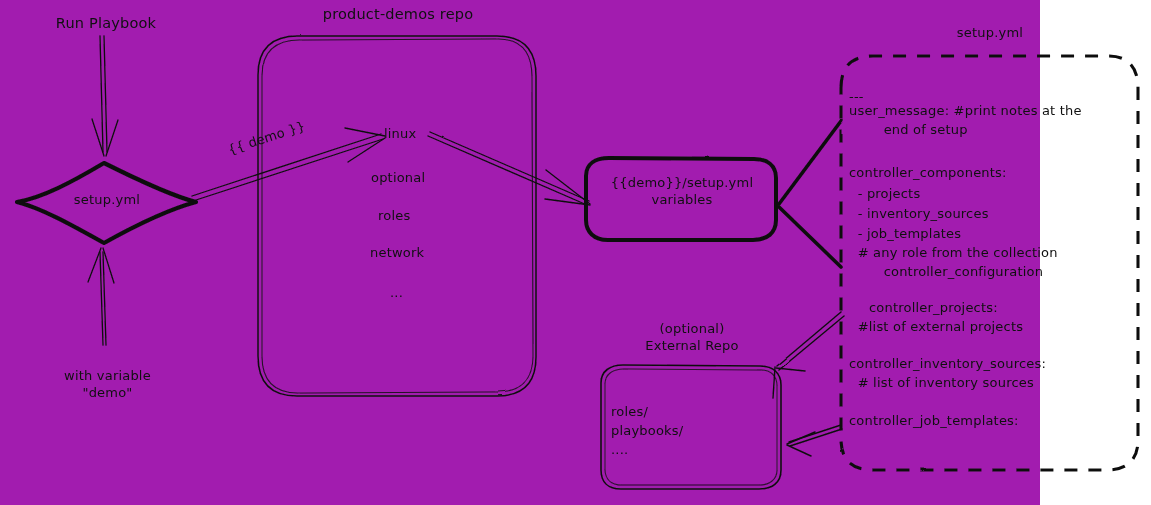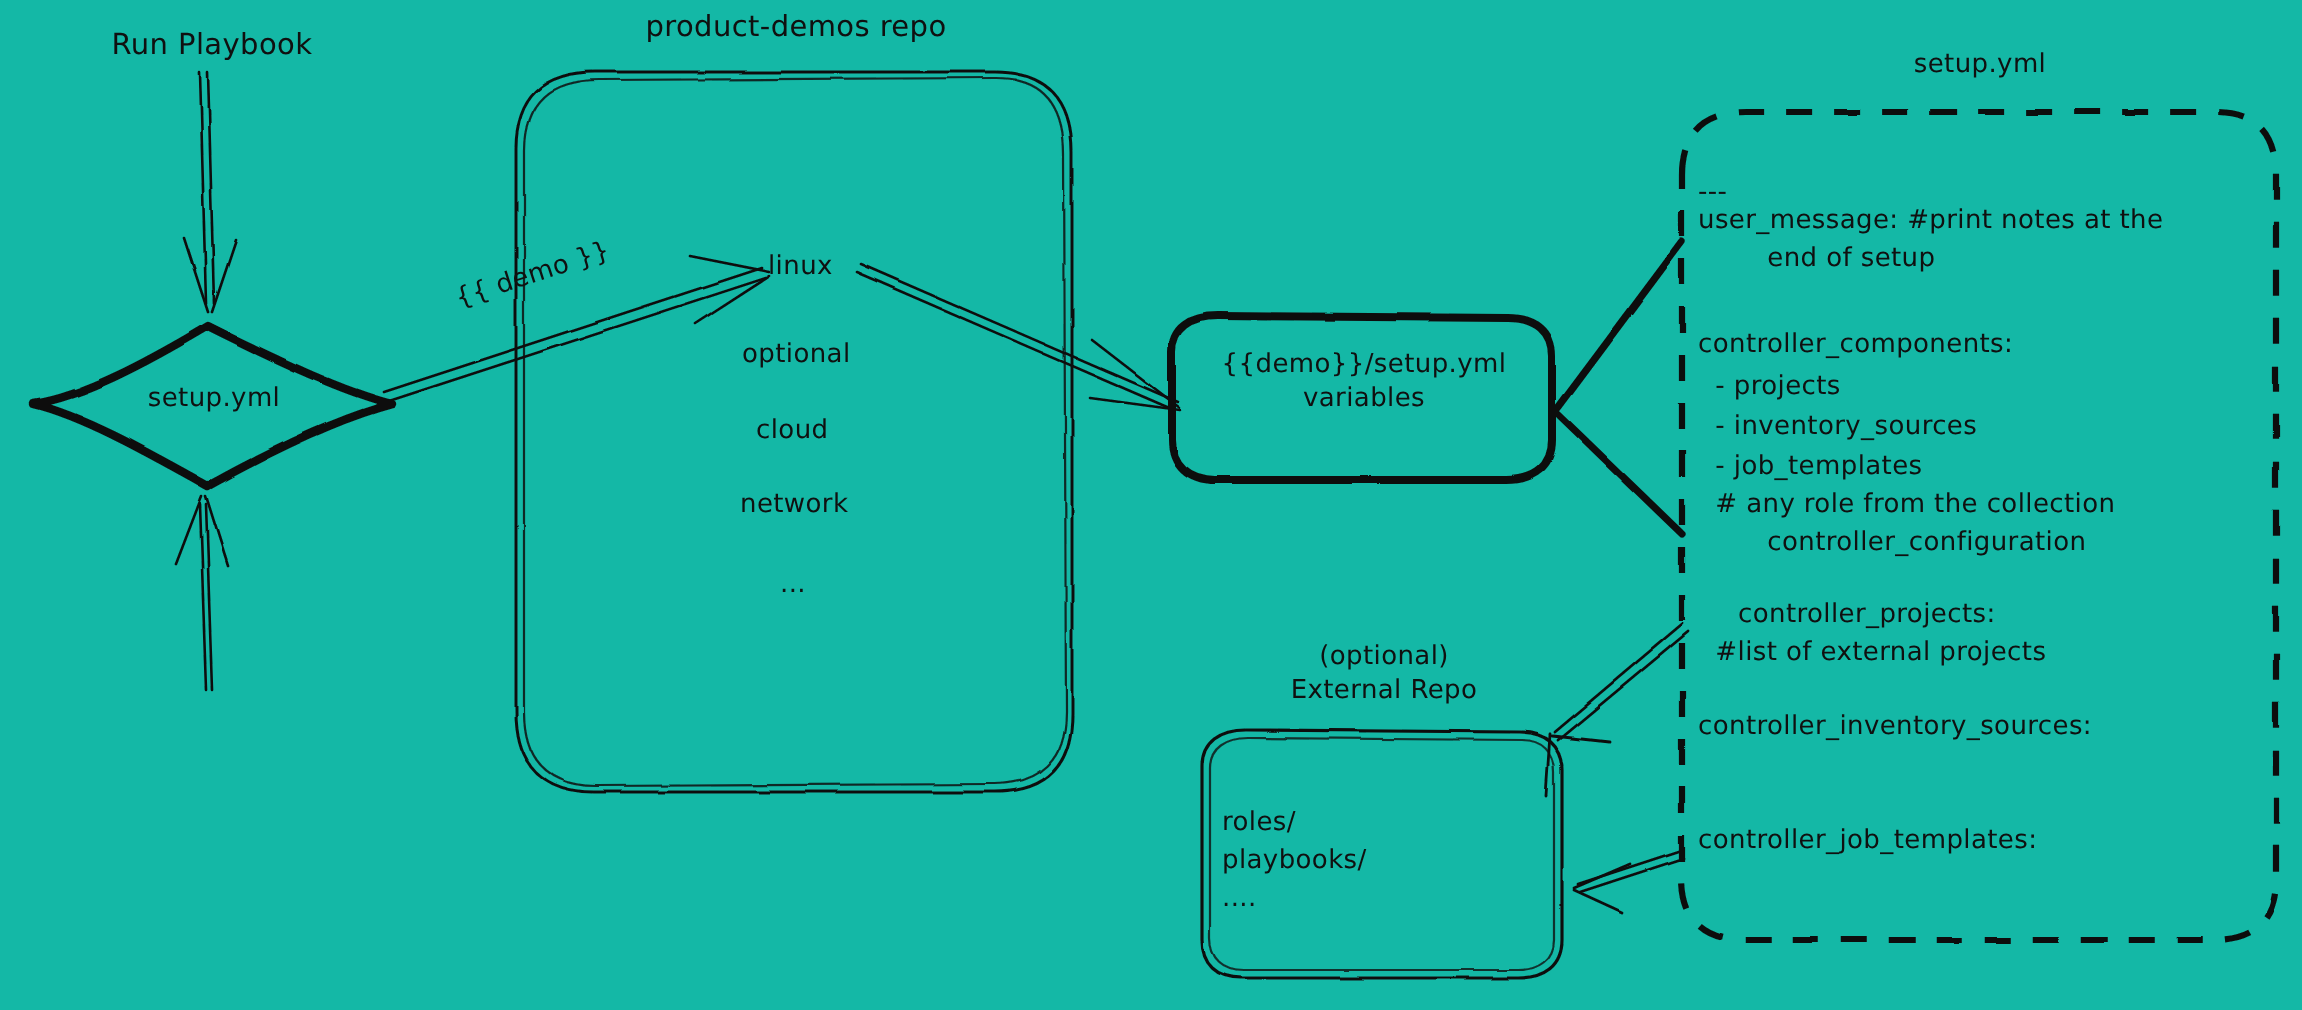"Run Playbook" #canvas { background: #14b8a6 -> #a21caf; width: 1151px -> 1040px }
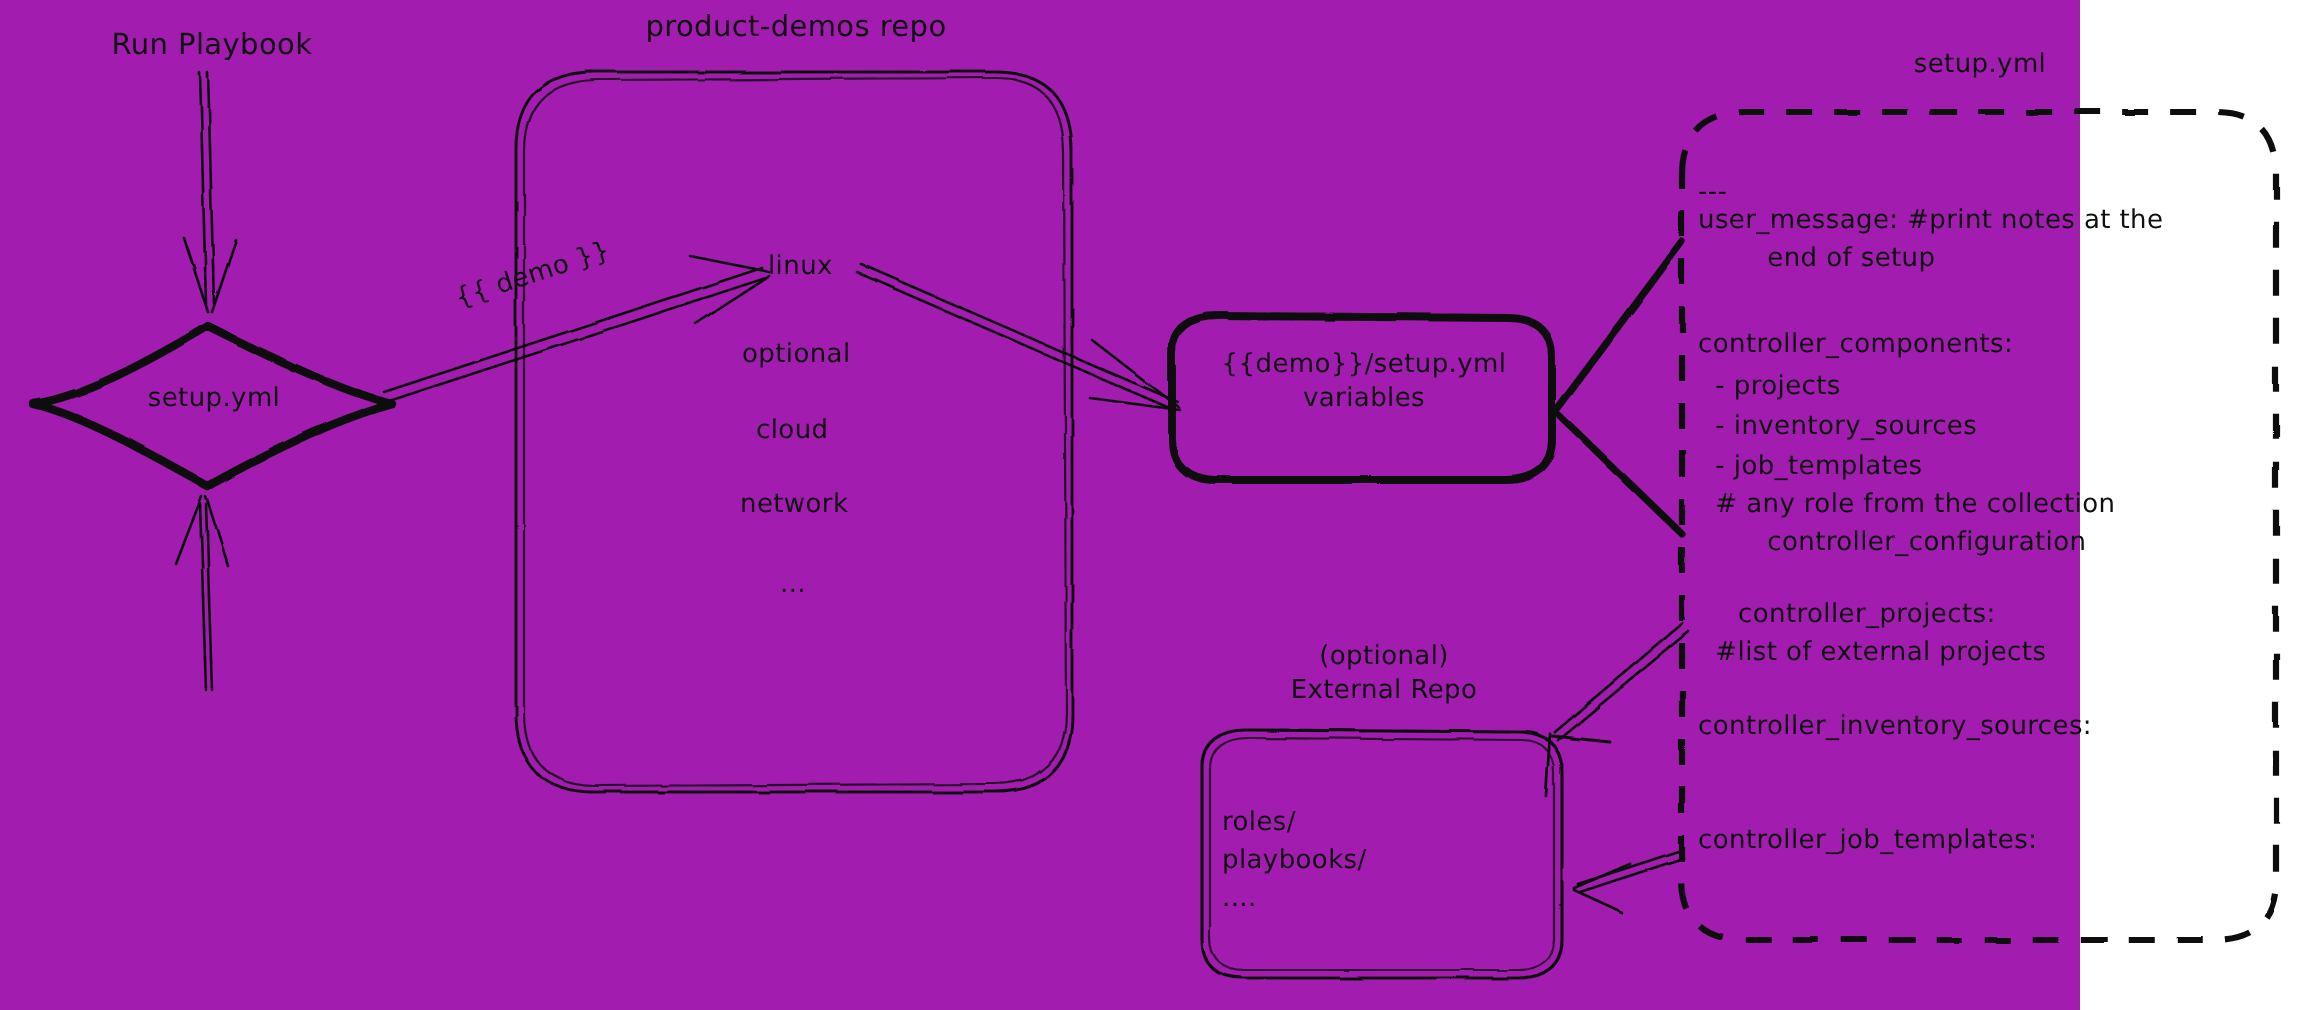"cloud" div.lbl { text: cloud -> roles }
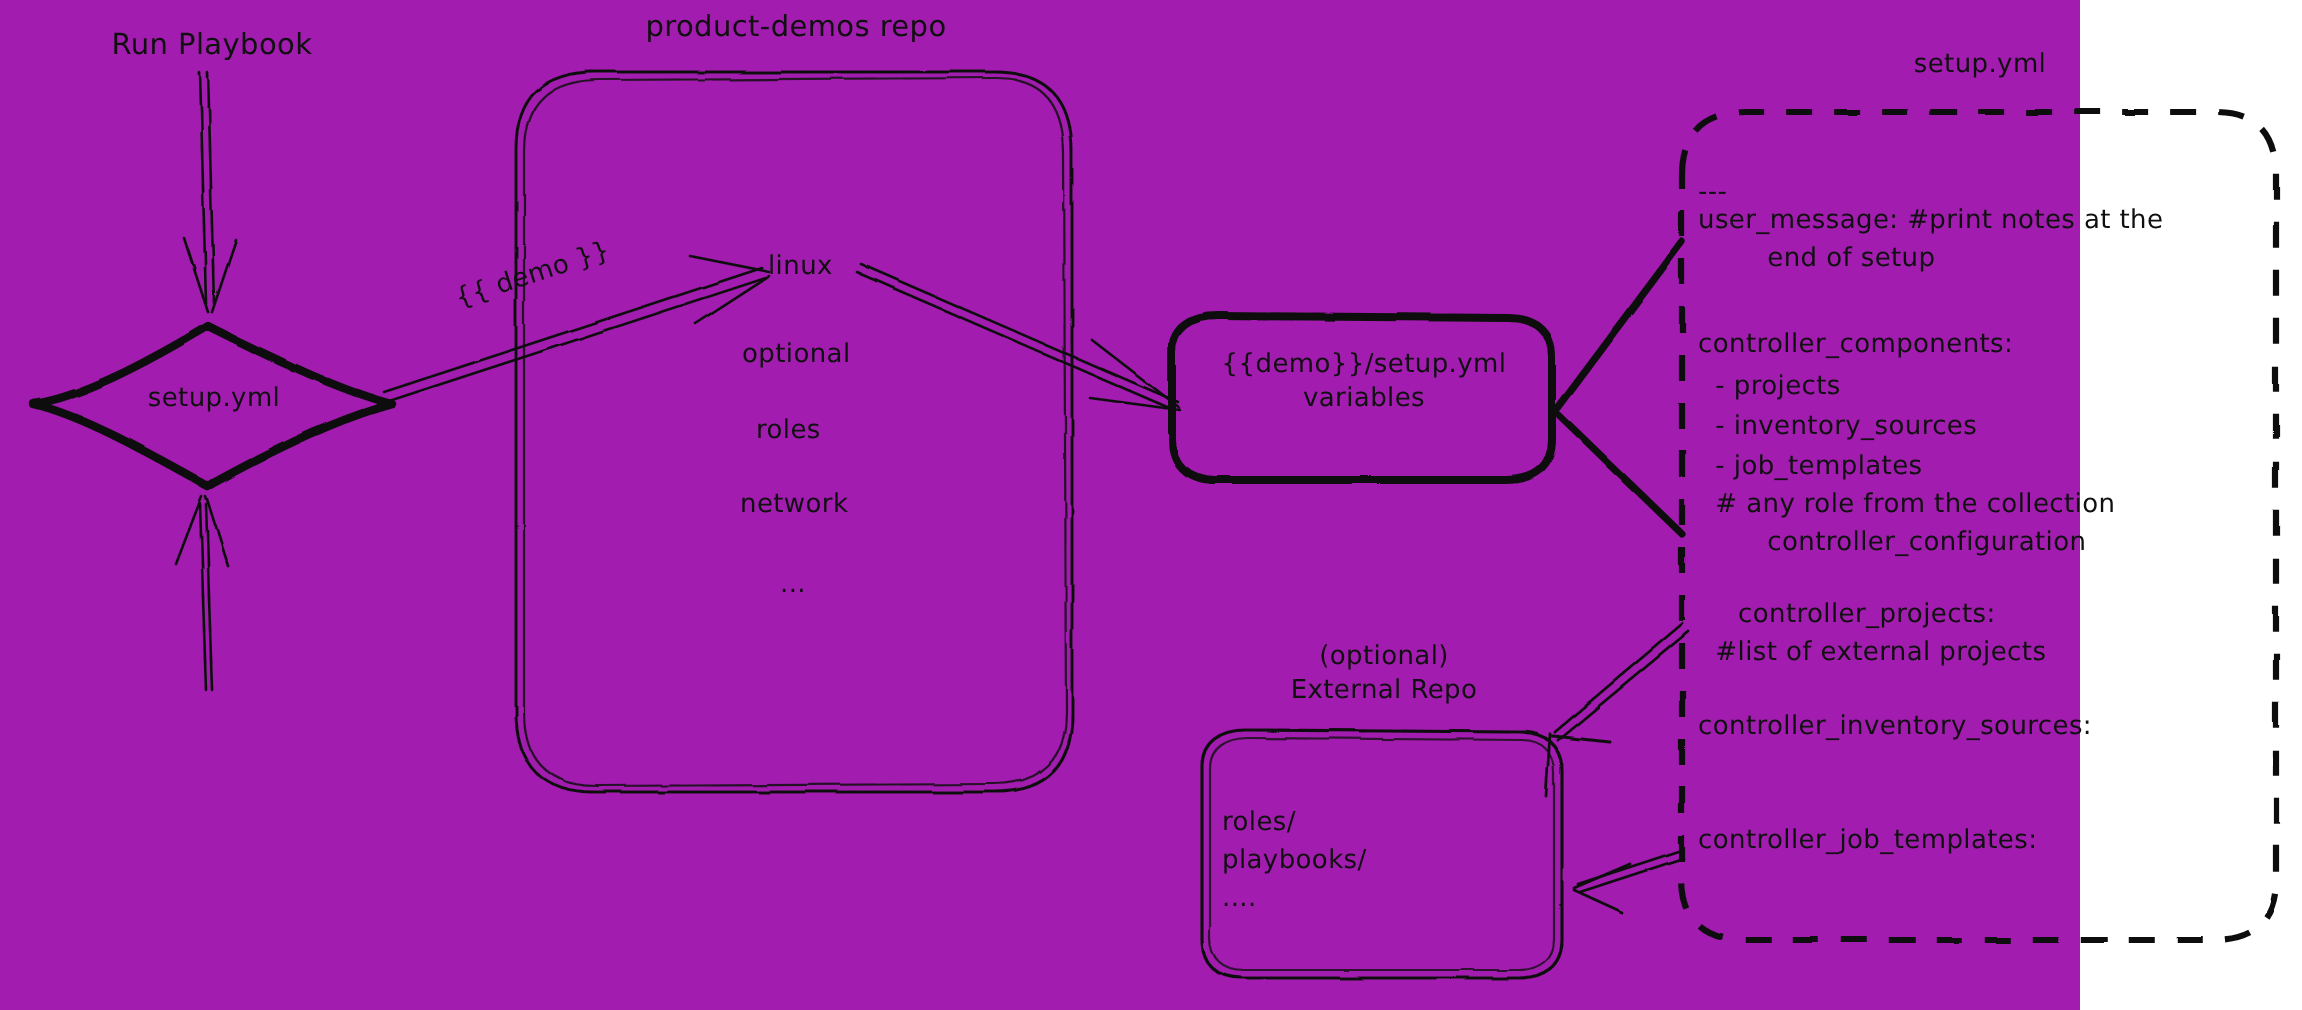"with variable" div.lbl { html: none -> <div><span>with variable "demo"</span></div> }
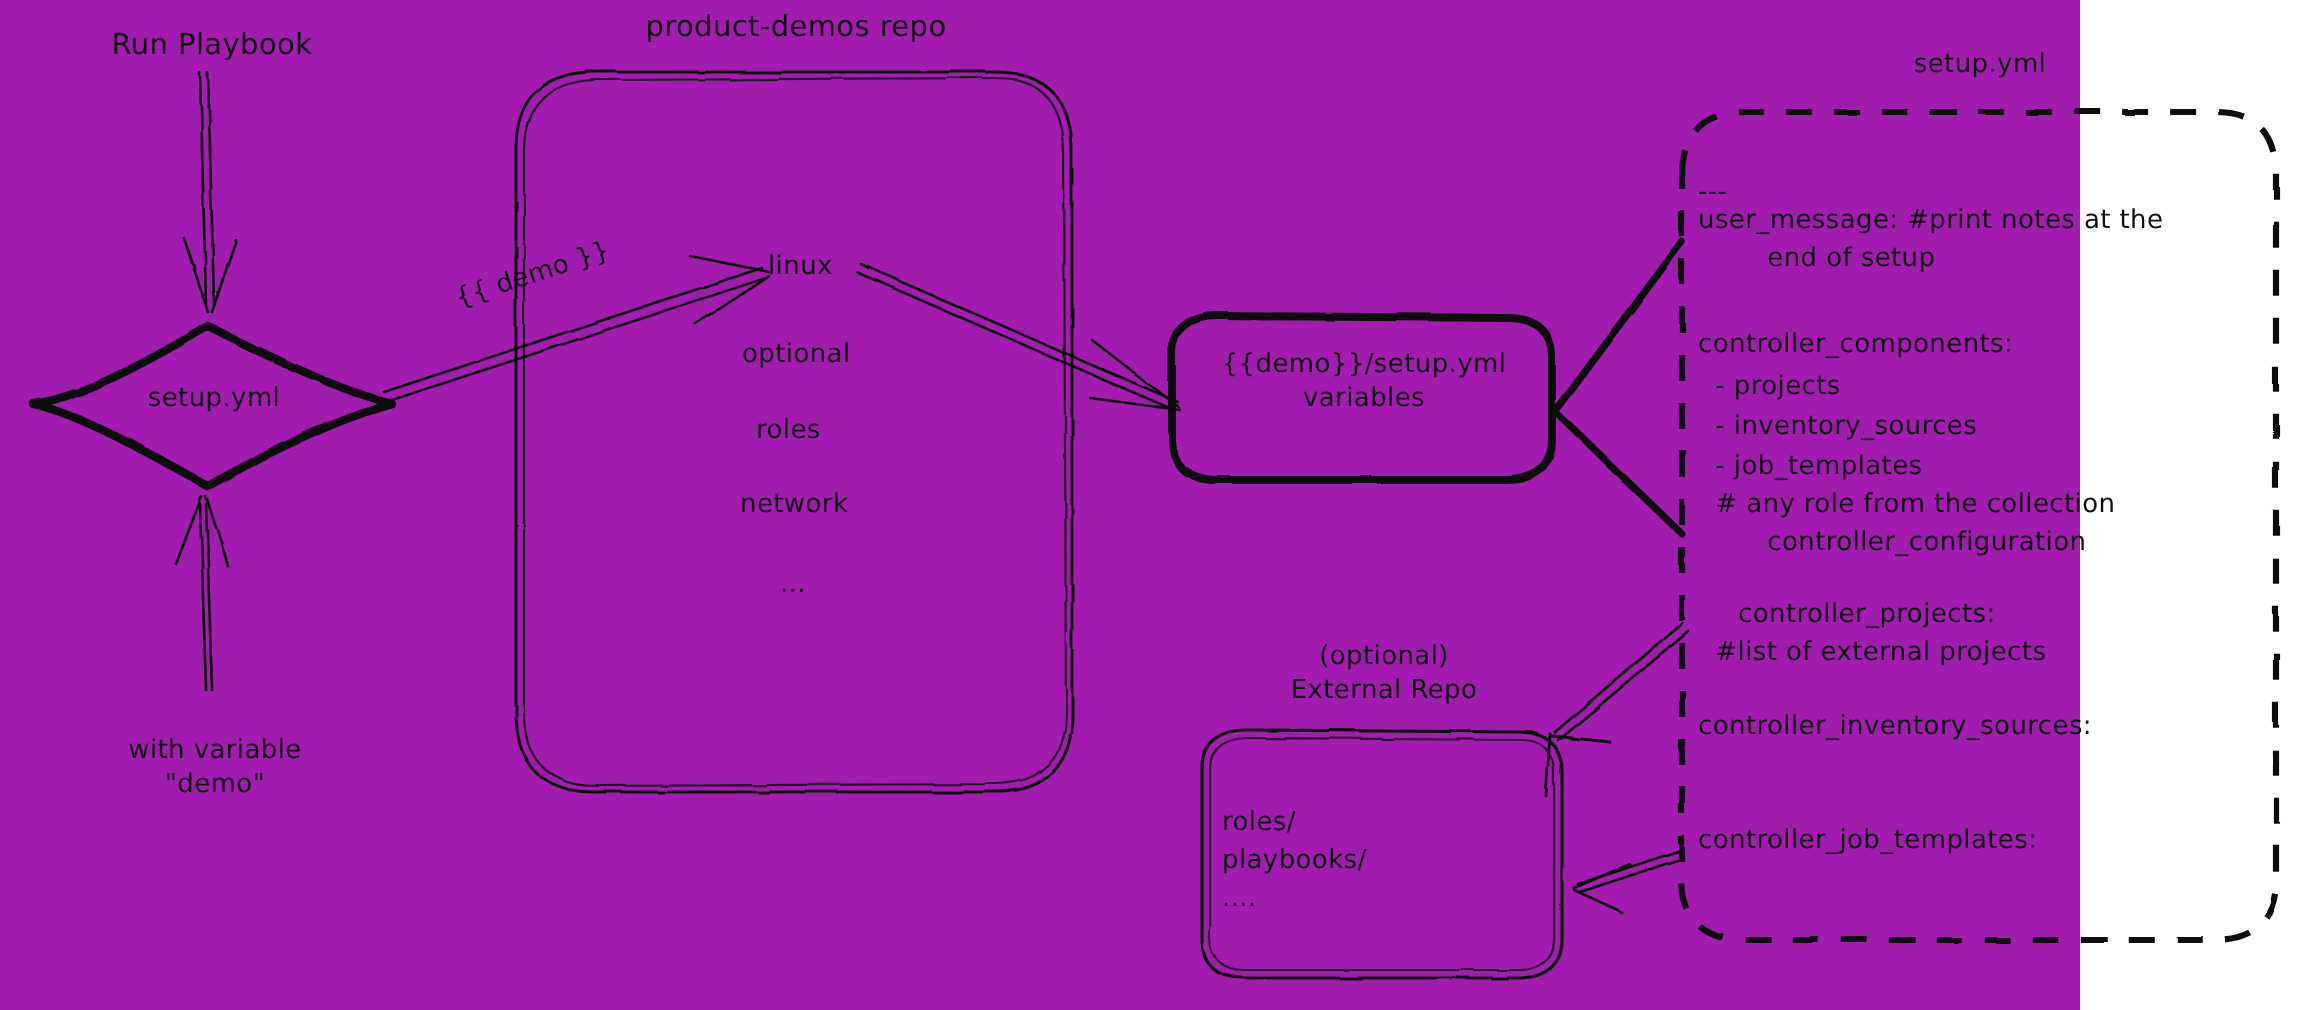"# list of inventory sources" div.lbl { html: none -> <div> # list of inventory sources</div> }
